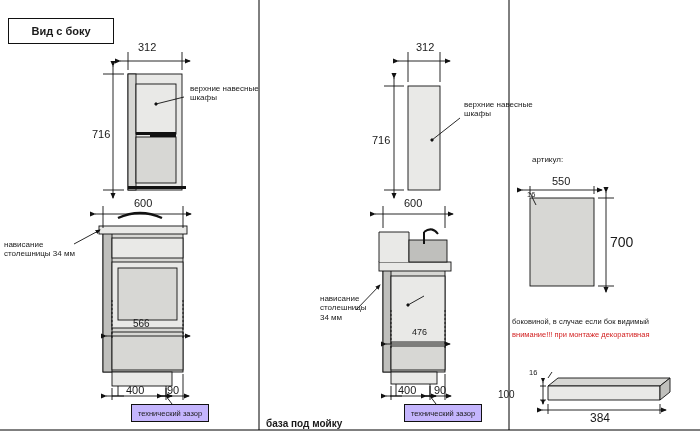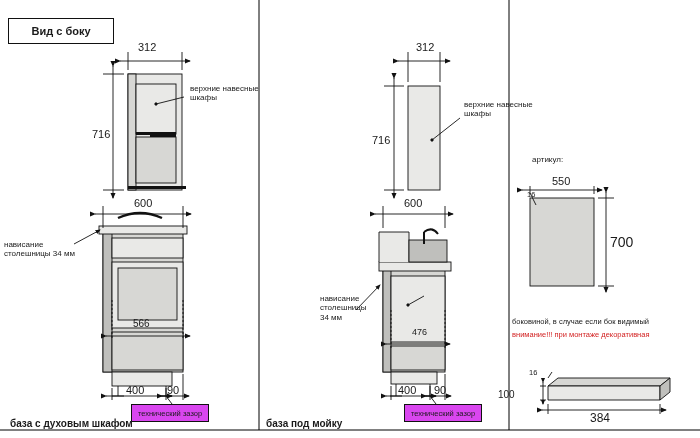"технический зазор" .tech-box { background: #d946ef -> #c4b5fd }
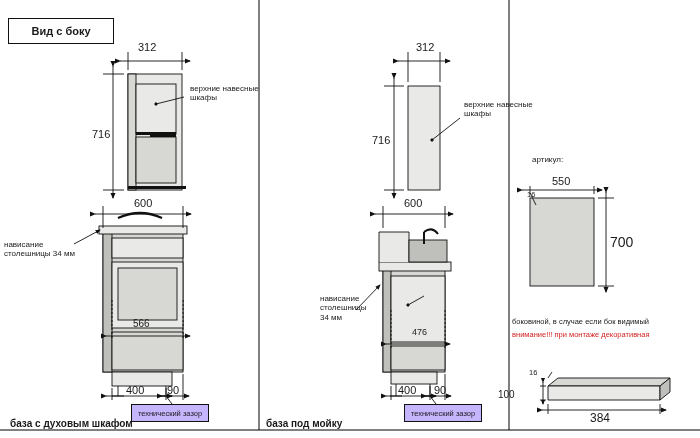"база с духовым шкафом" div.caption { html: <div>база с духовым шкафом</div> -> none }
